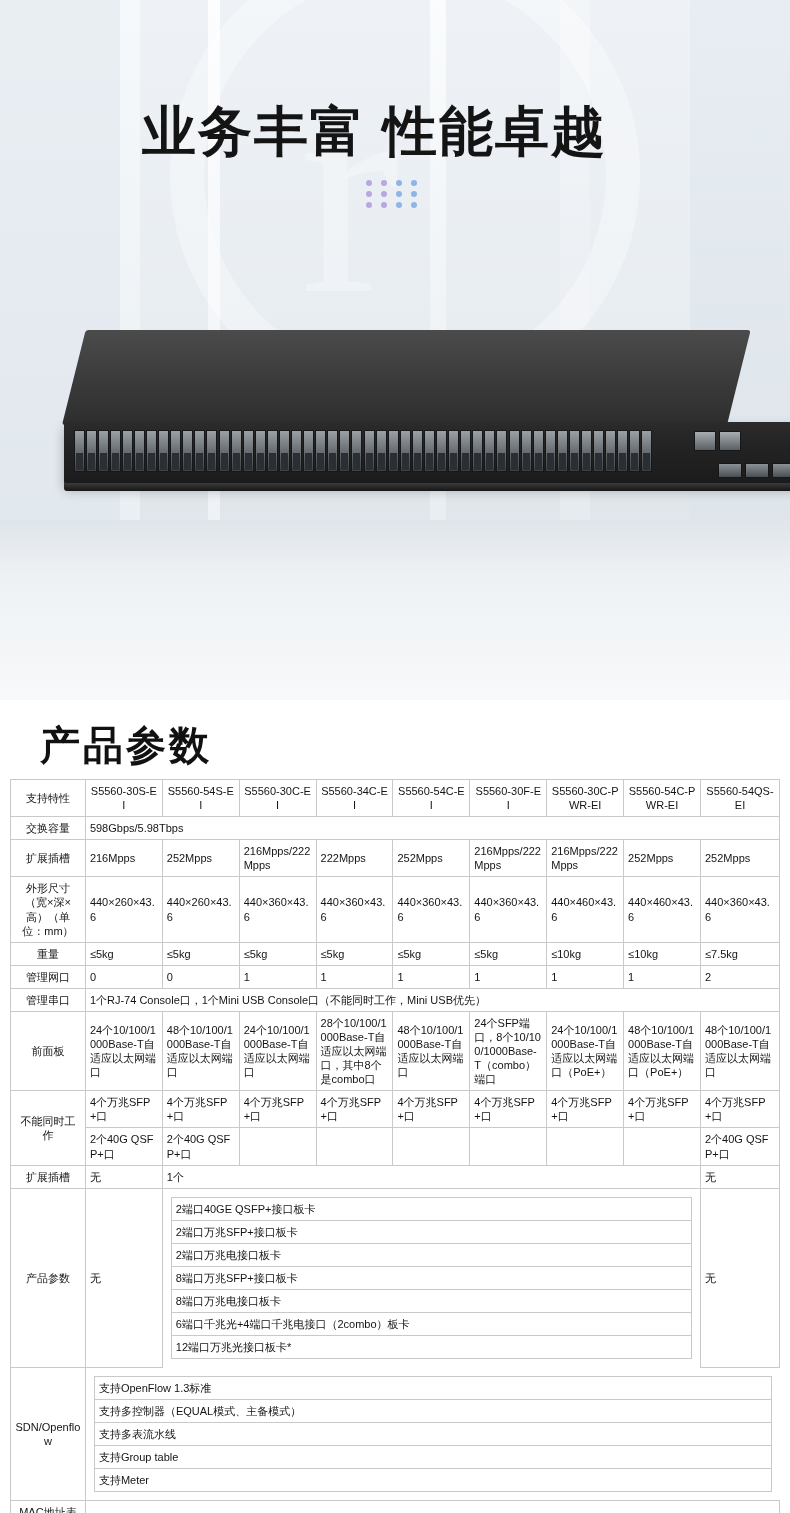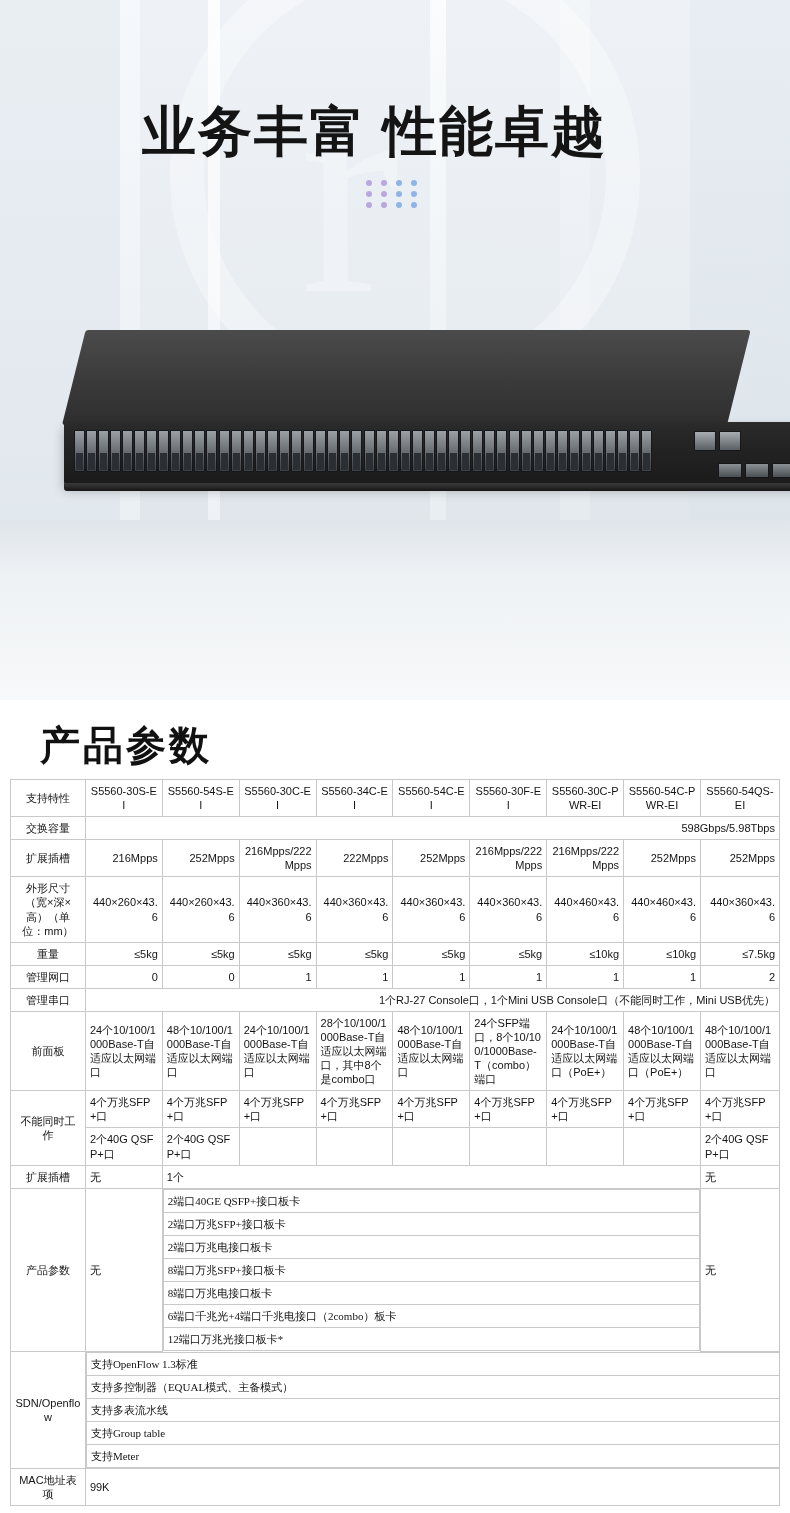"598Gbps/5.98Tbps" table.spec td.c { text-align: right -> left }
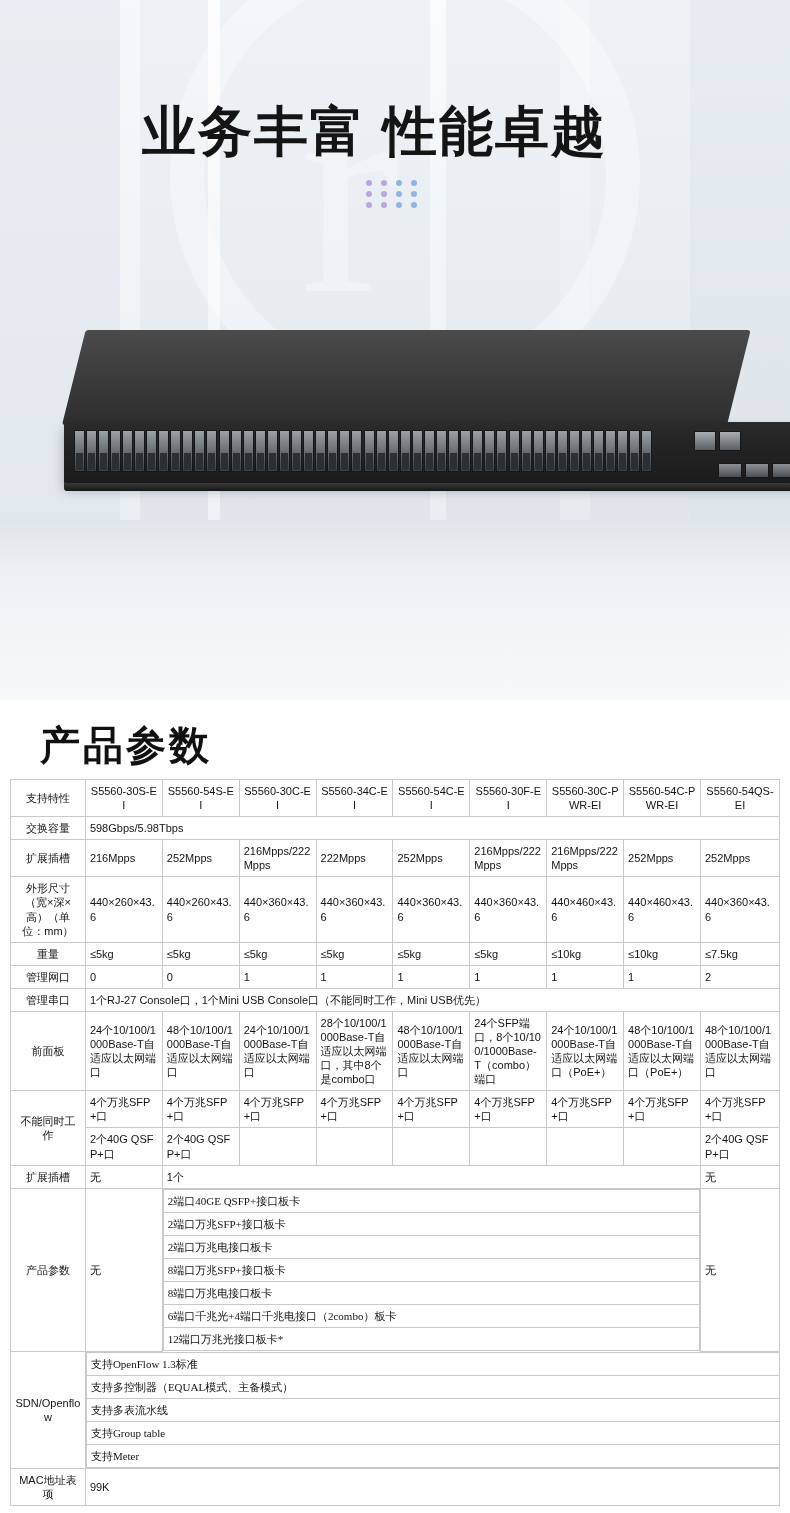"1个RJ-27 Console口，1个Mini USB" td.c { text: RJ-27 -> RJ-74 }
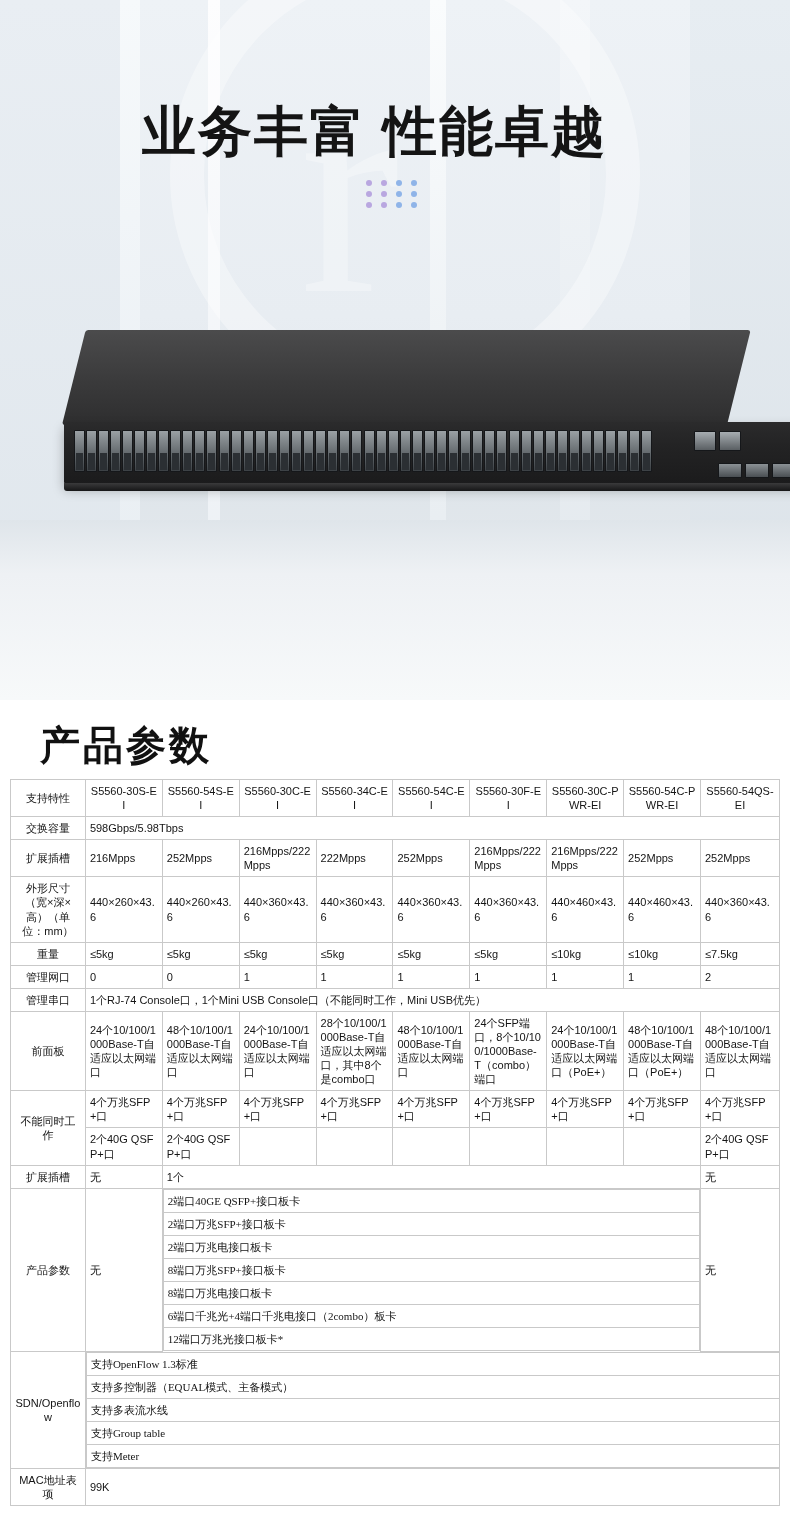"2端口40GE QSFP+接口板卡" .nest { font-family: Liberation Serif, serif -> none; padding: 0 !important -> 8px !important }
